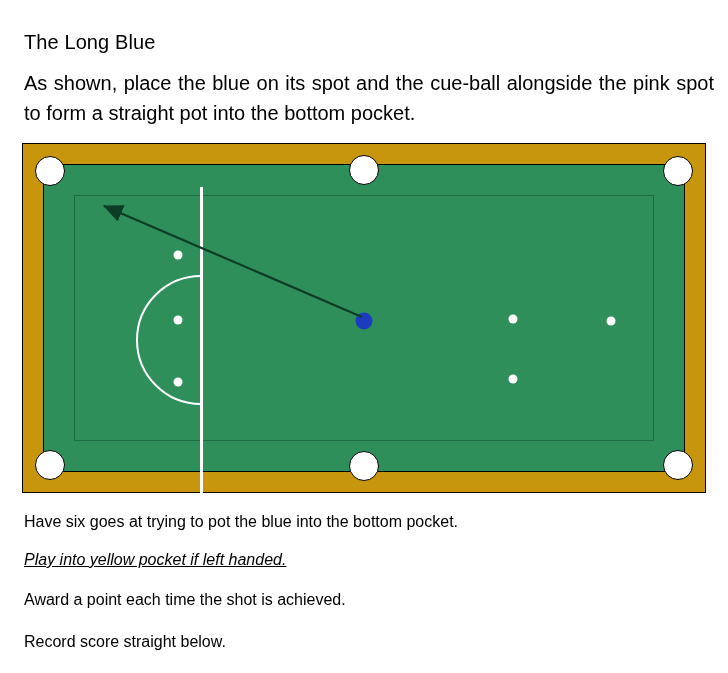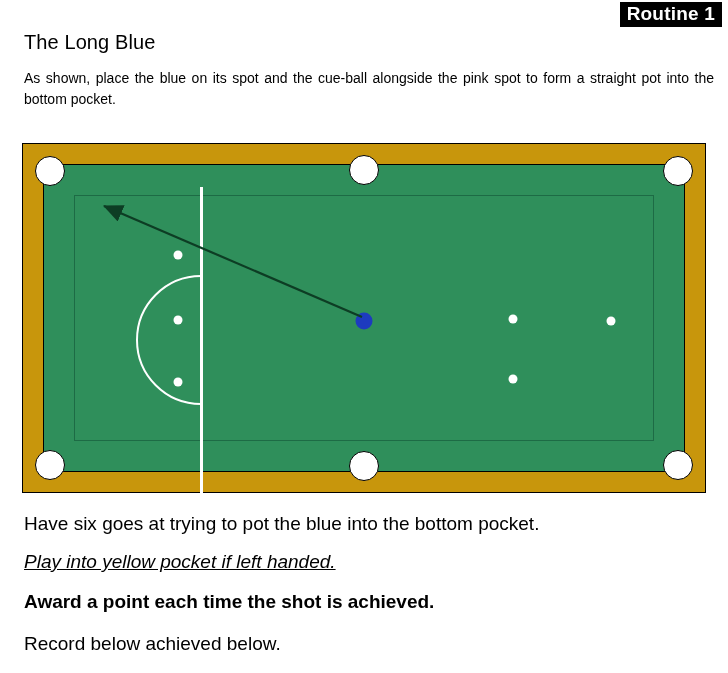"Routine 1" div.routine-badge { html: <div>Routine 1</div> -> none }
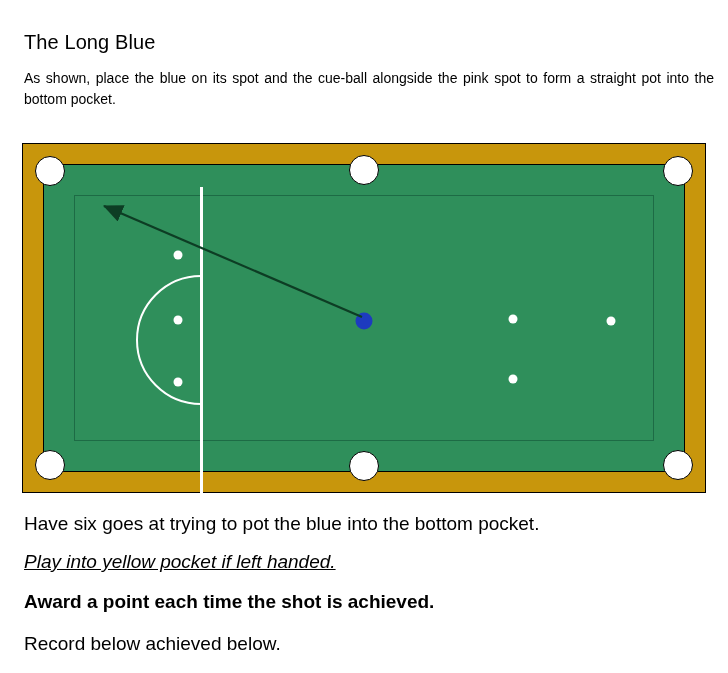"As shown, place the blue" .intro { font-size: 14px -> 20px }
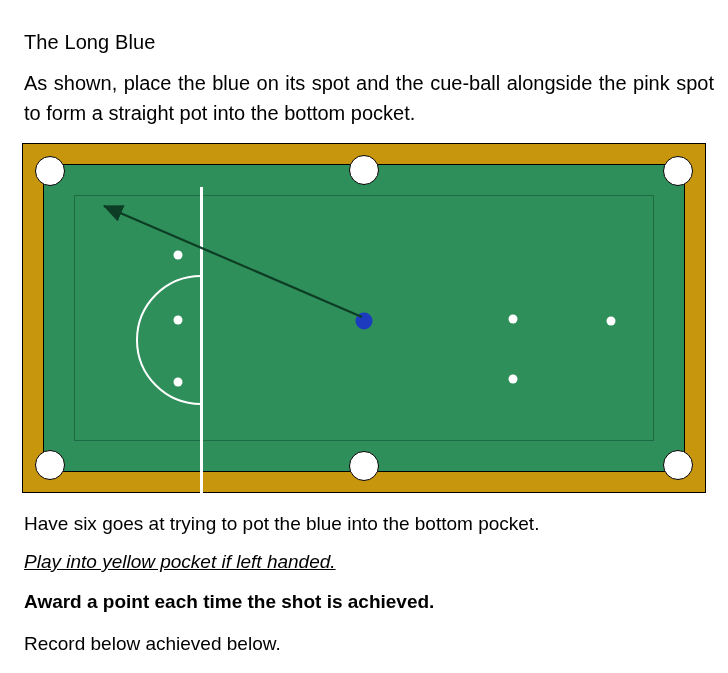"Have six goes at trying" .below-text { font-size: 19px -> 16px }
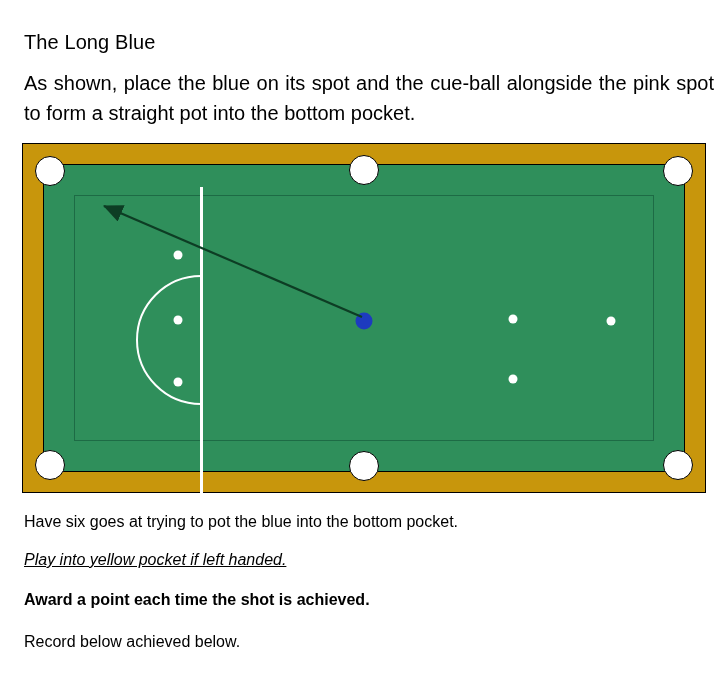"Award a point each time" .t3 { font-weight: bold -> normal }
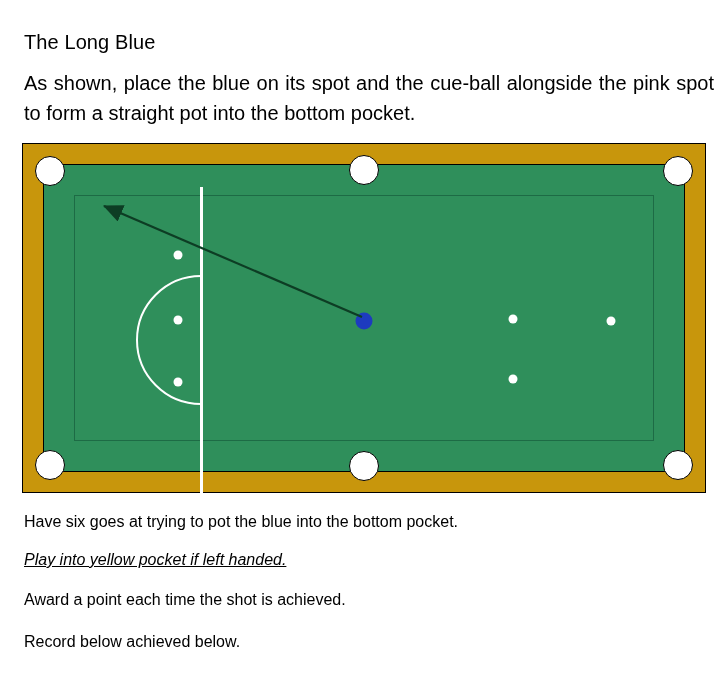"Record below achieved below." div.below-text { text: below achieved -> score straight }
